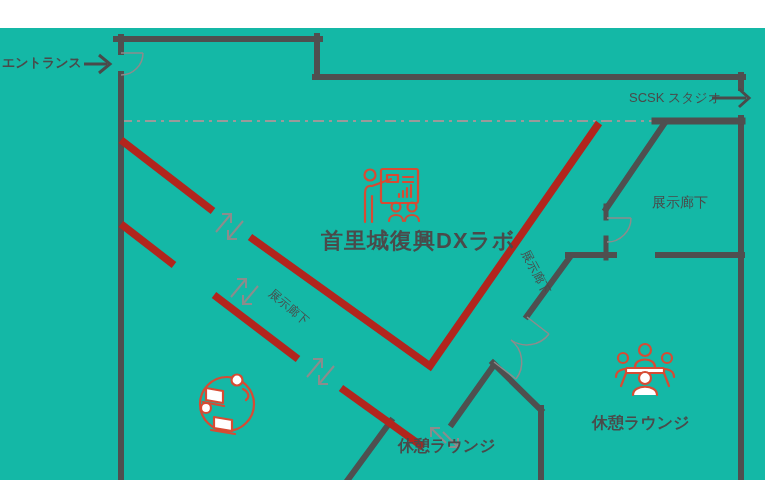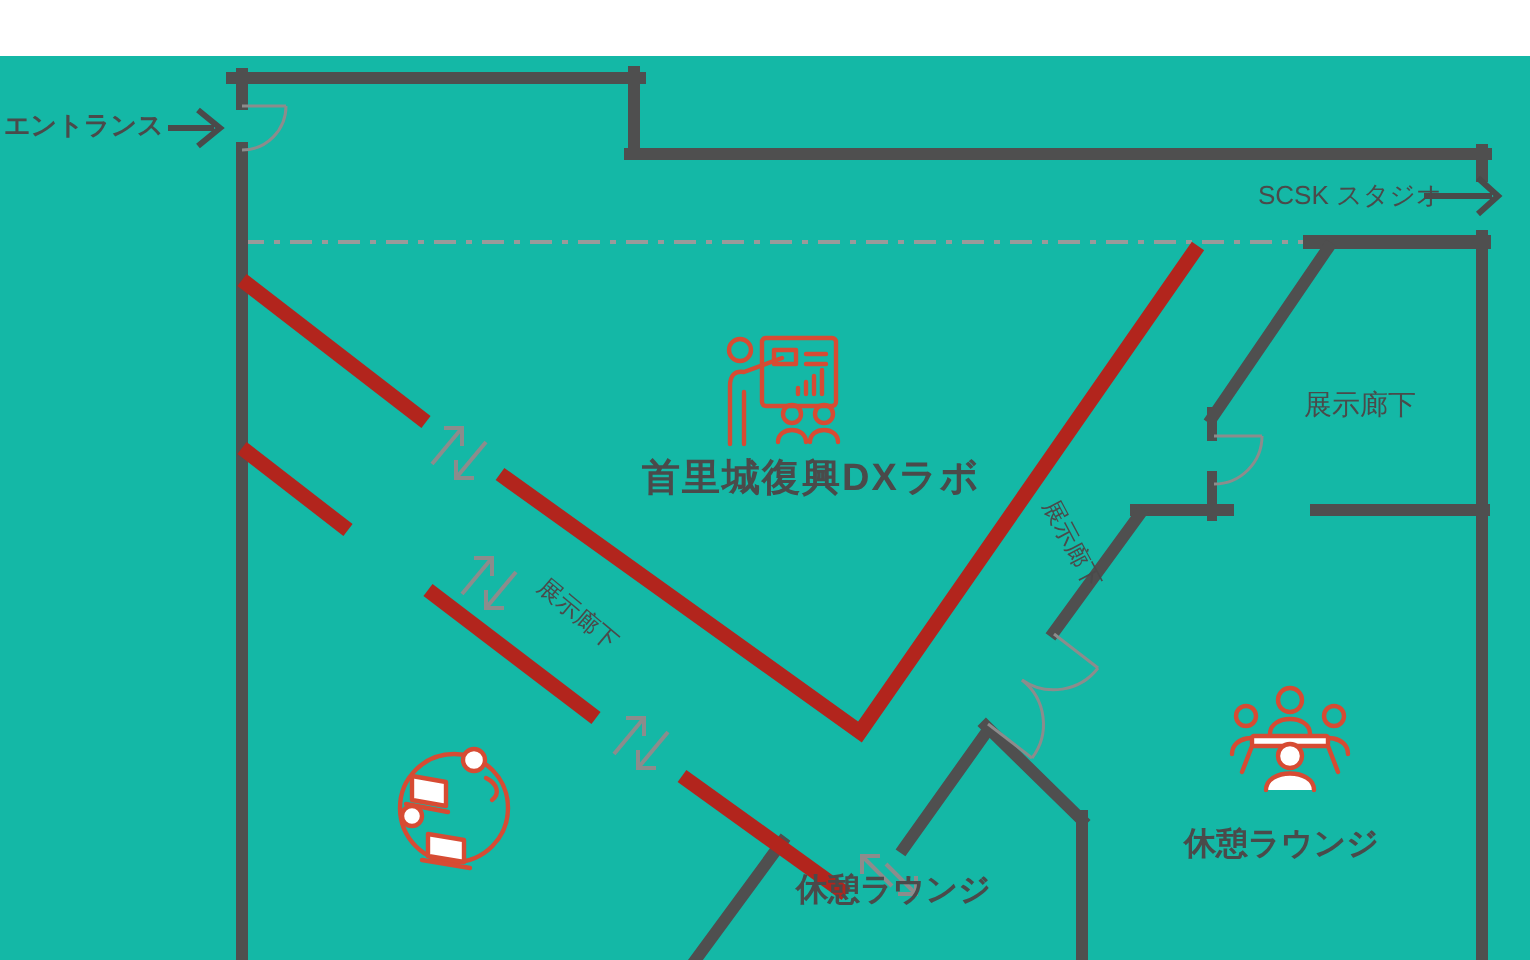"首里城復興DXラボ" .lbl-dxlab { font-size: 19px -> 22px }
